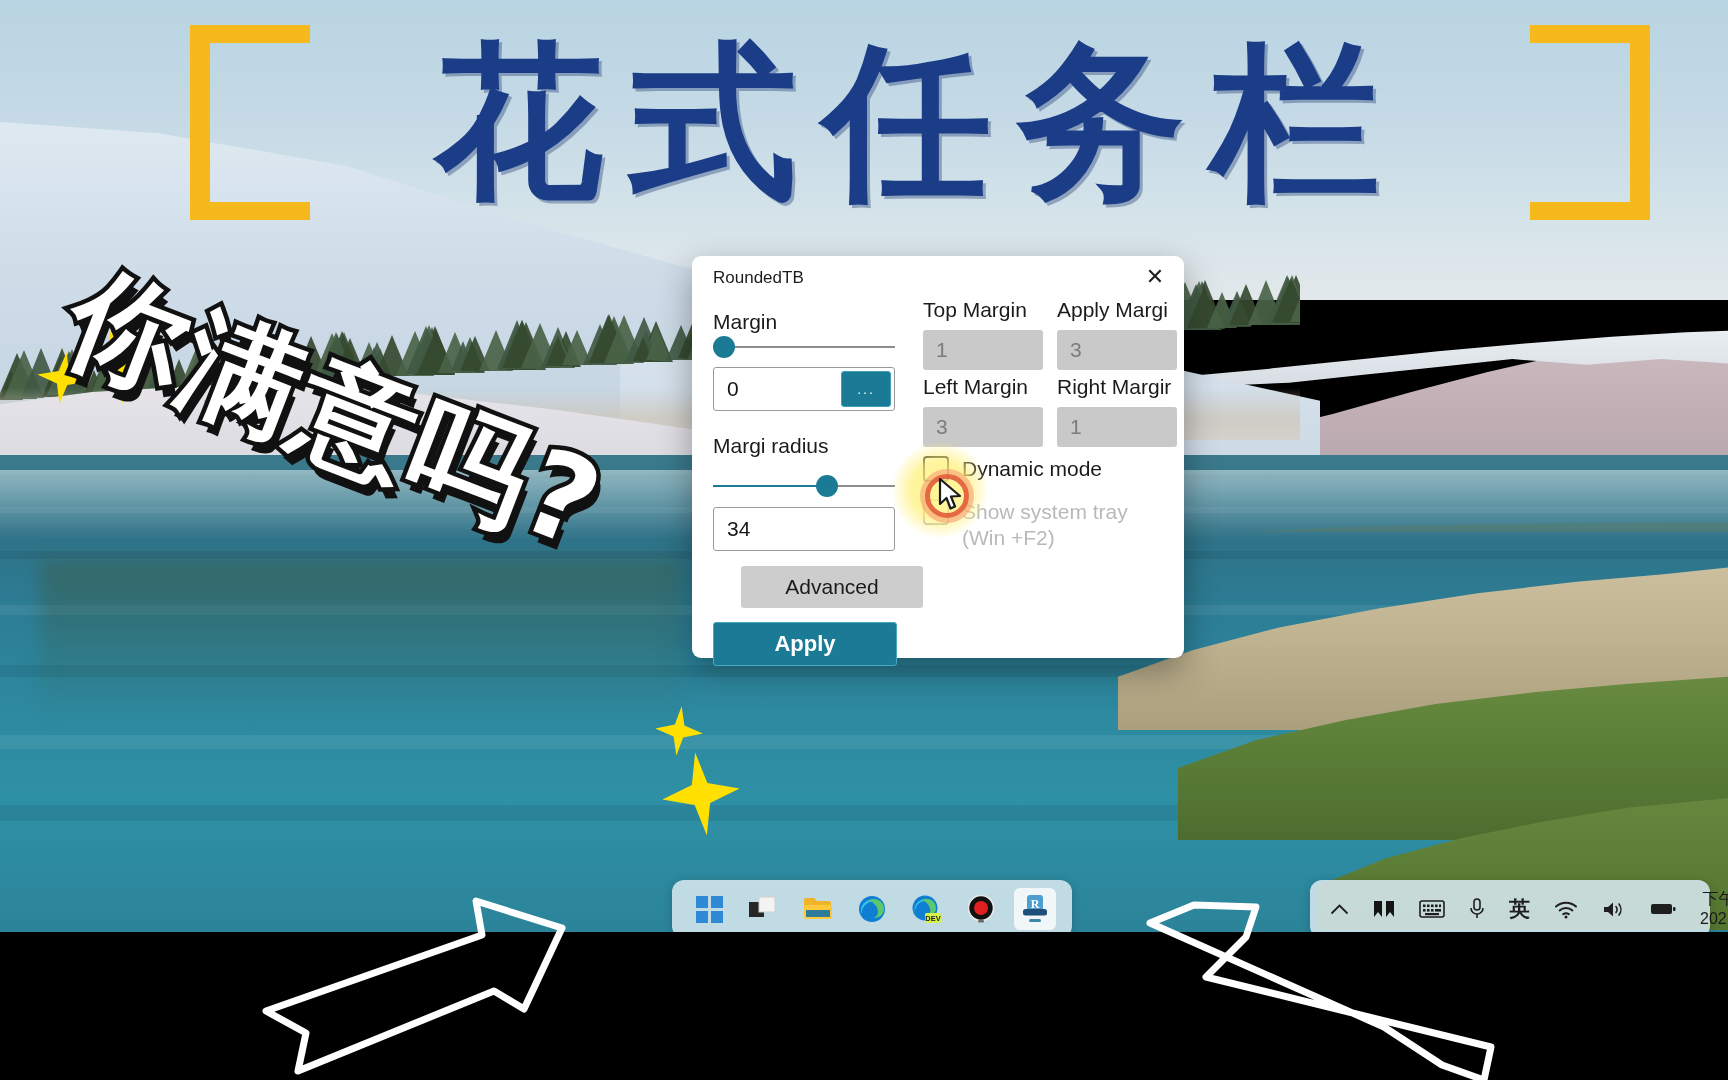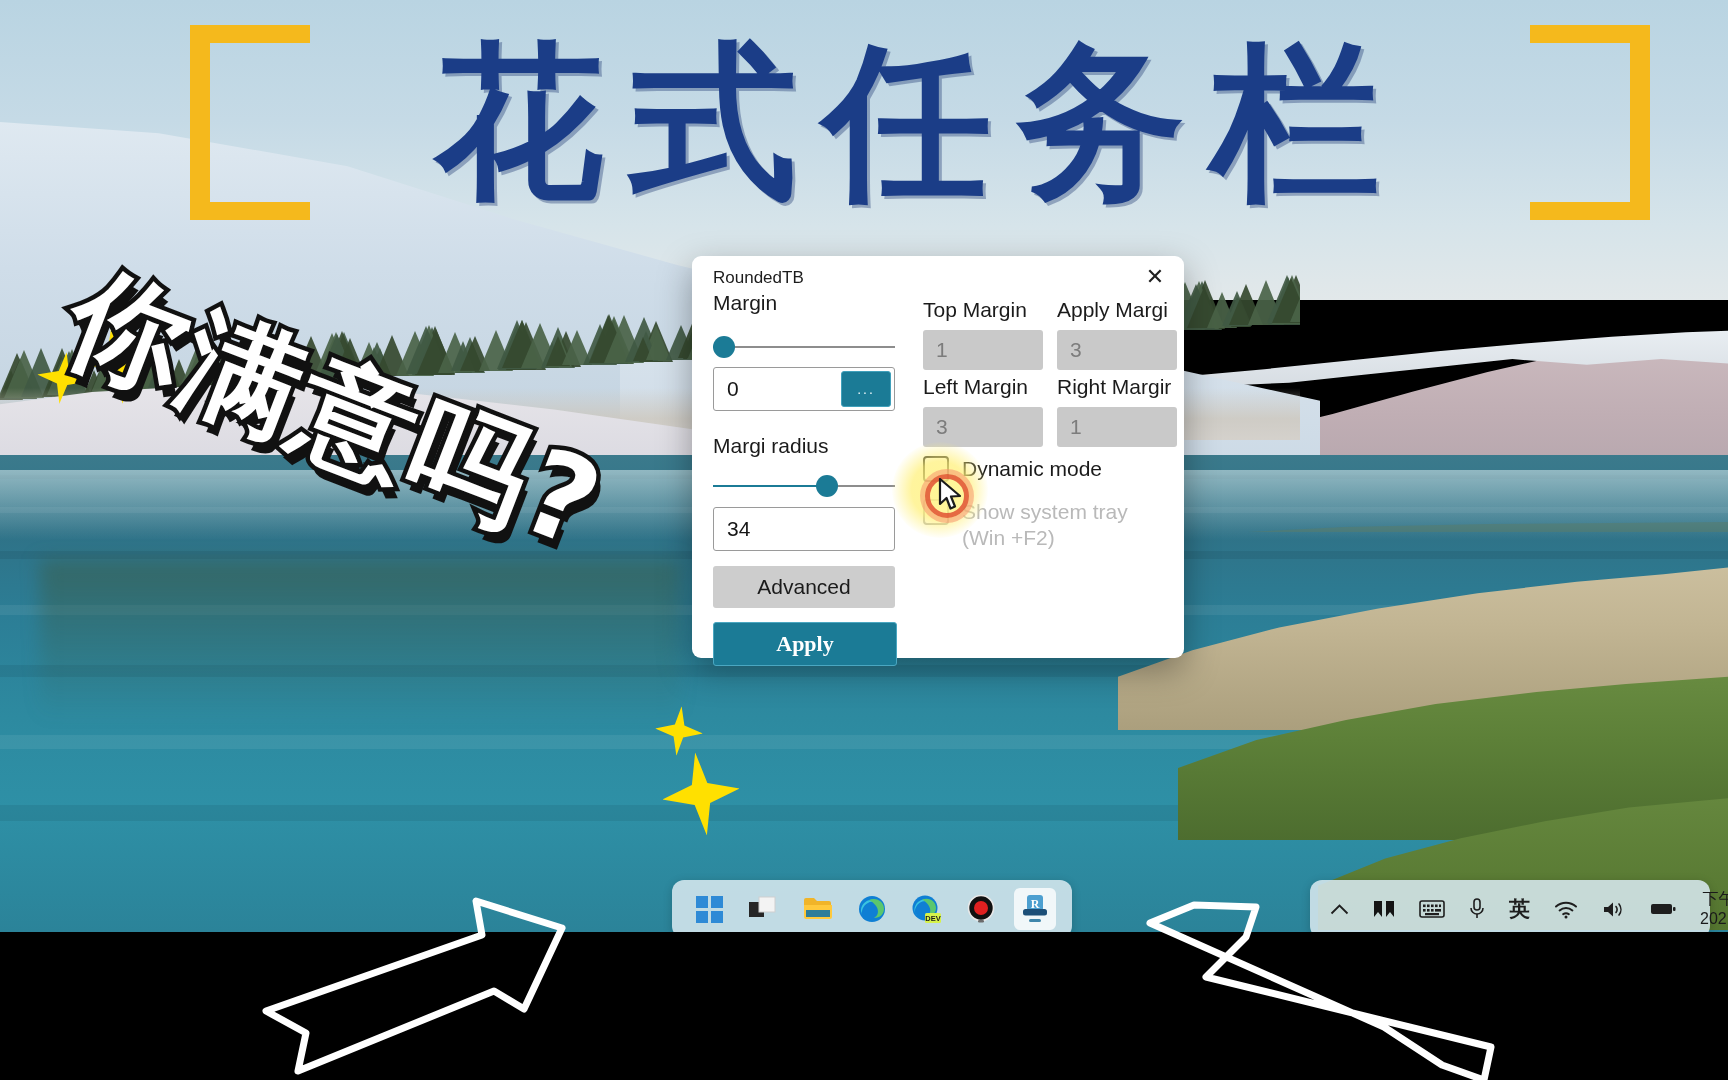"Margin" div.lbl { top: 35px -> 54px }
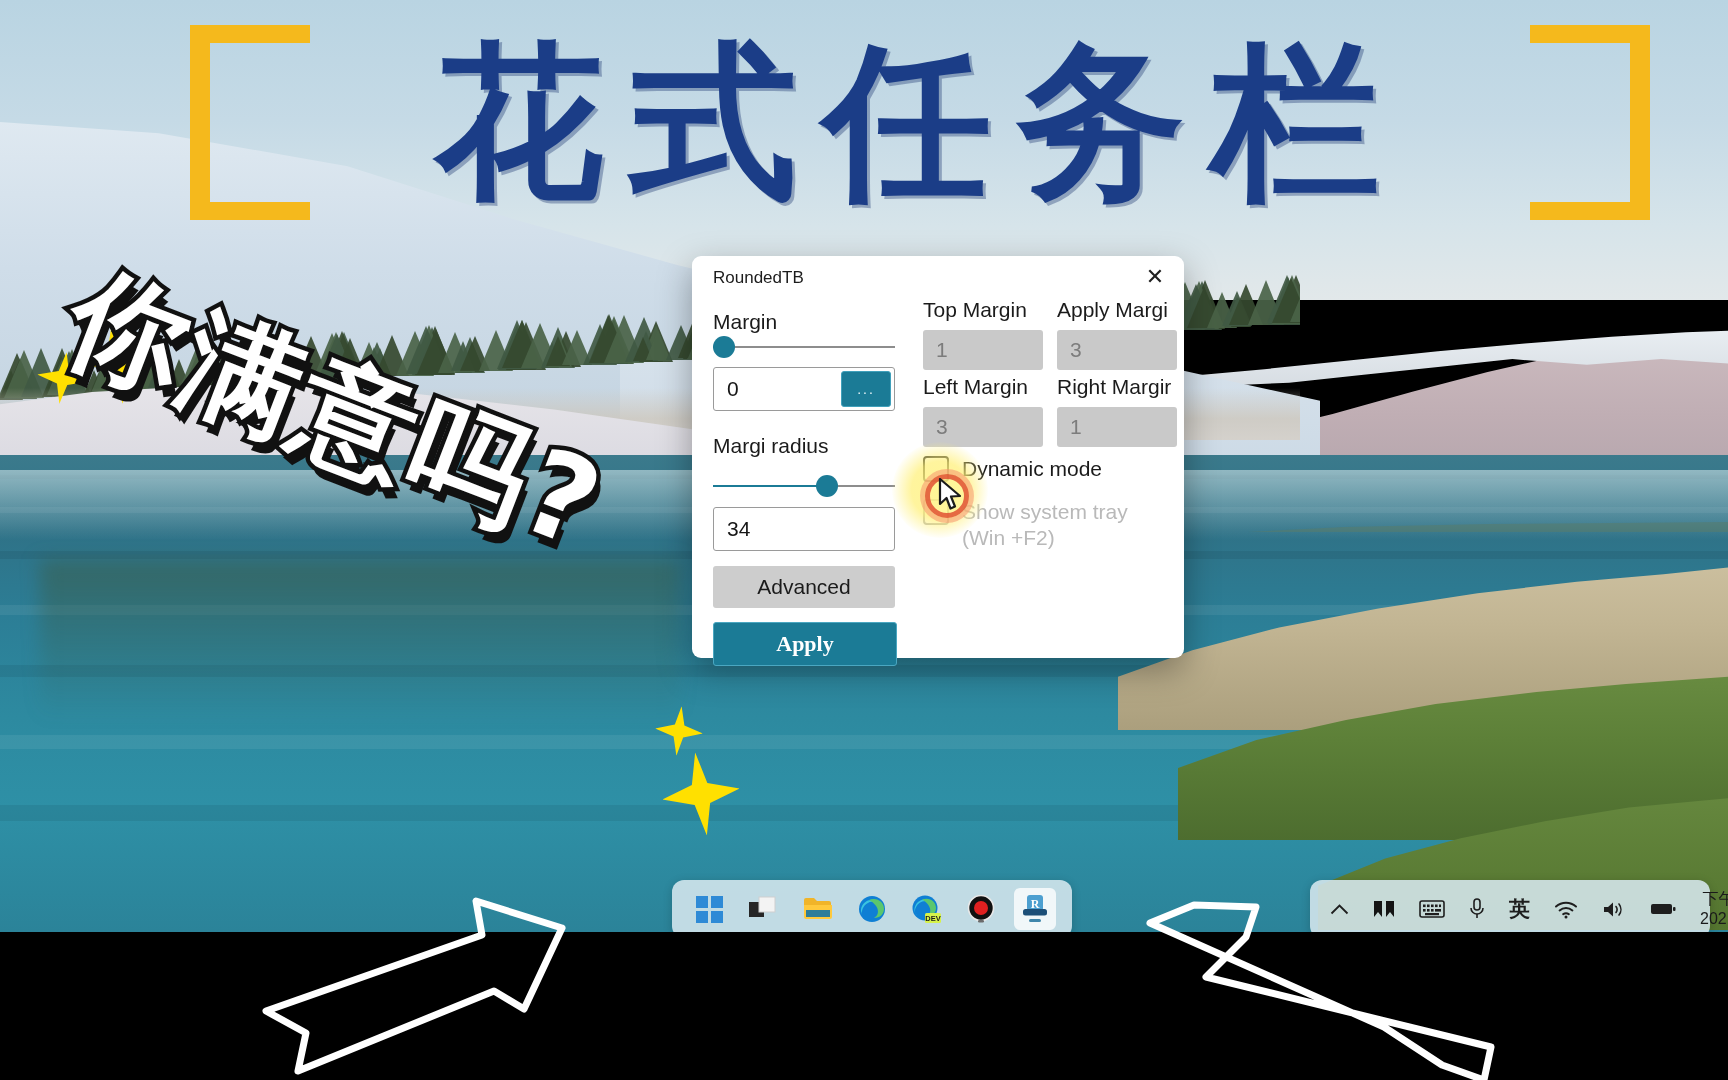"Advanced" .greybtn { margin-left: none -> 28px }
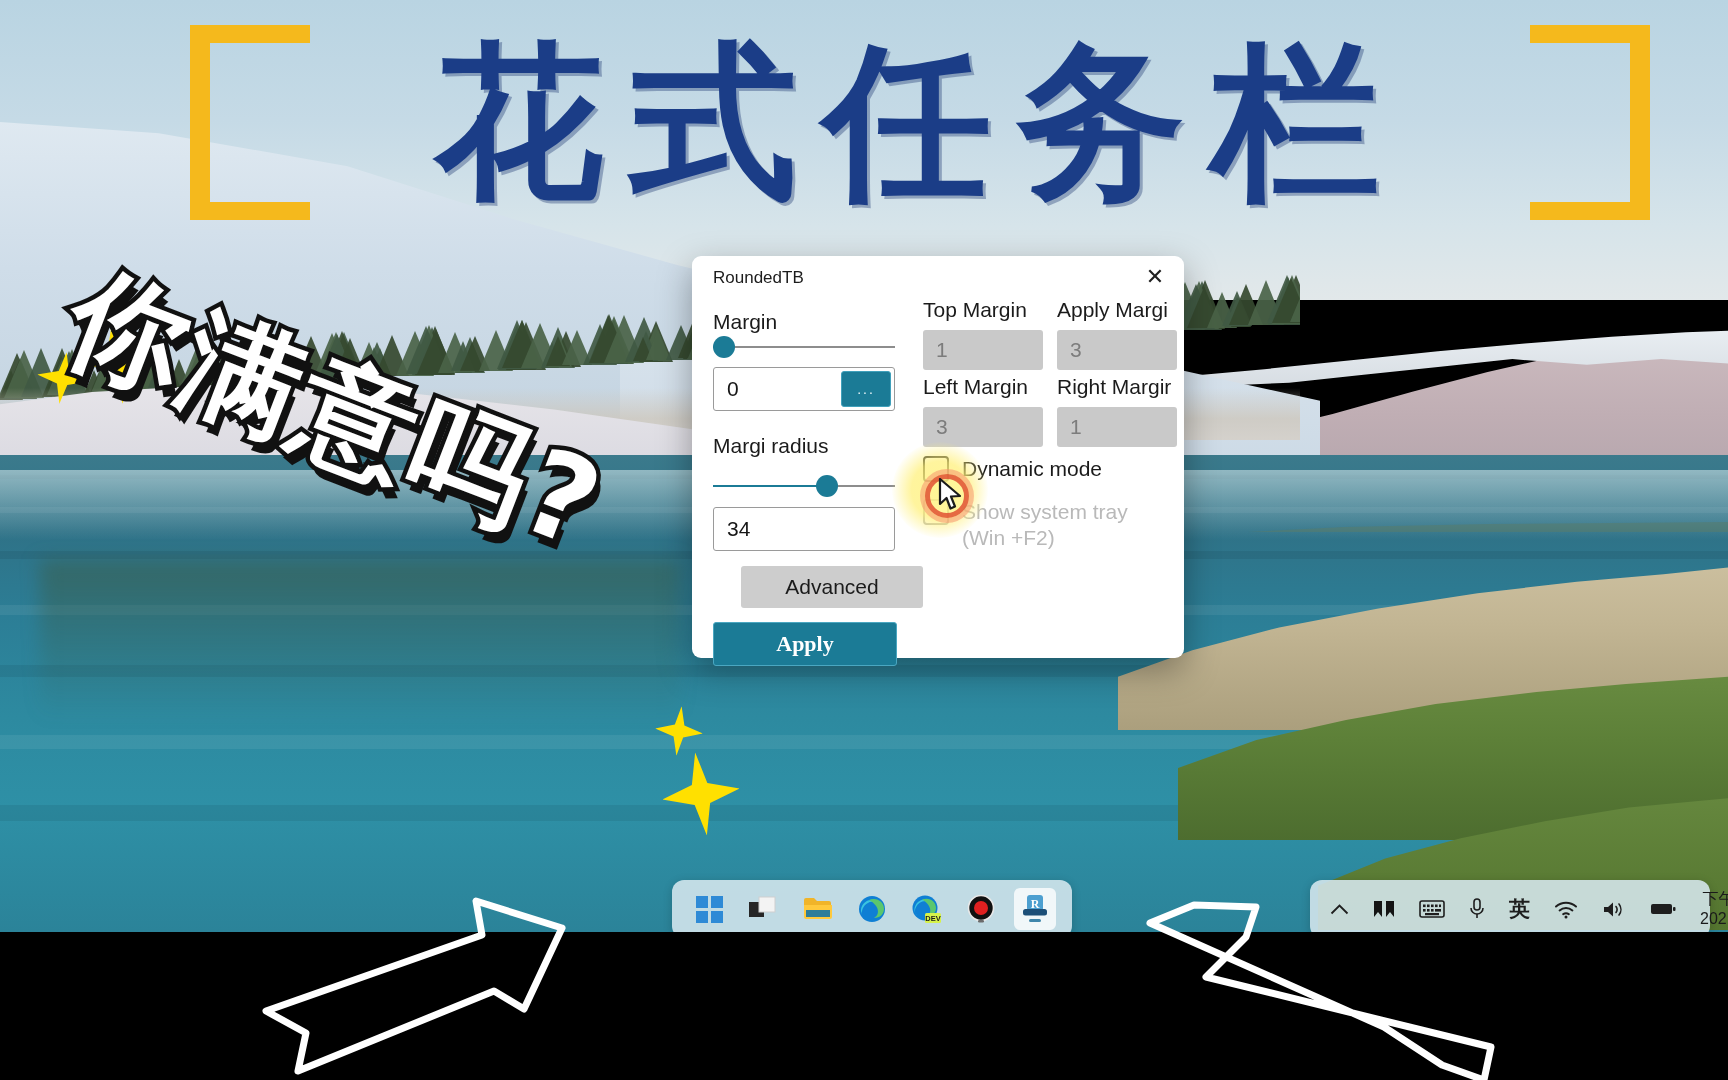"Apply" .accentbtn { font-family: Liberation Serif, serif -> none }
